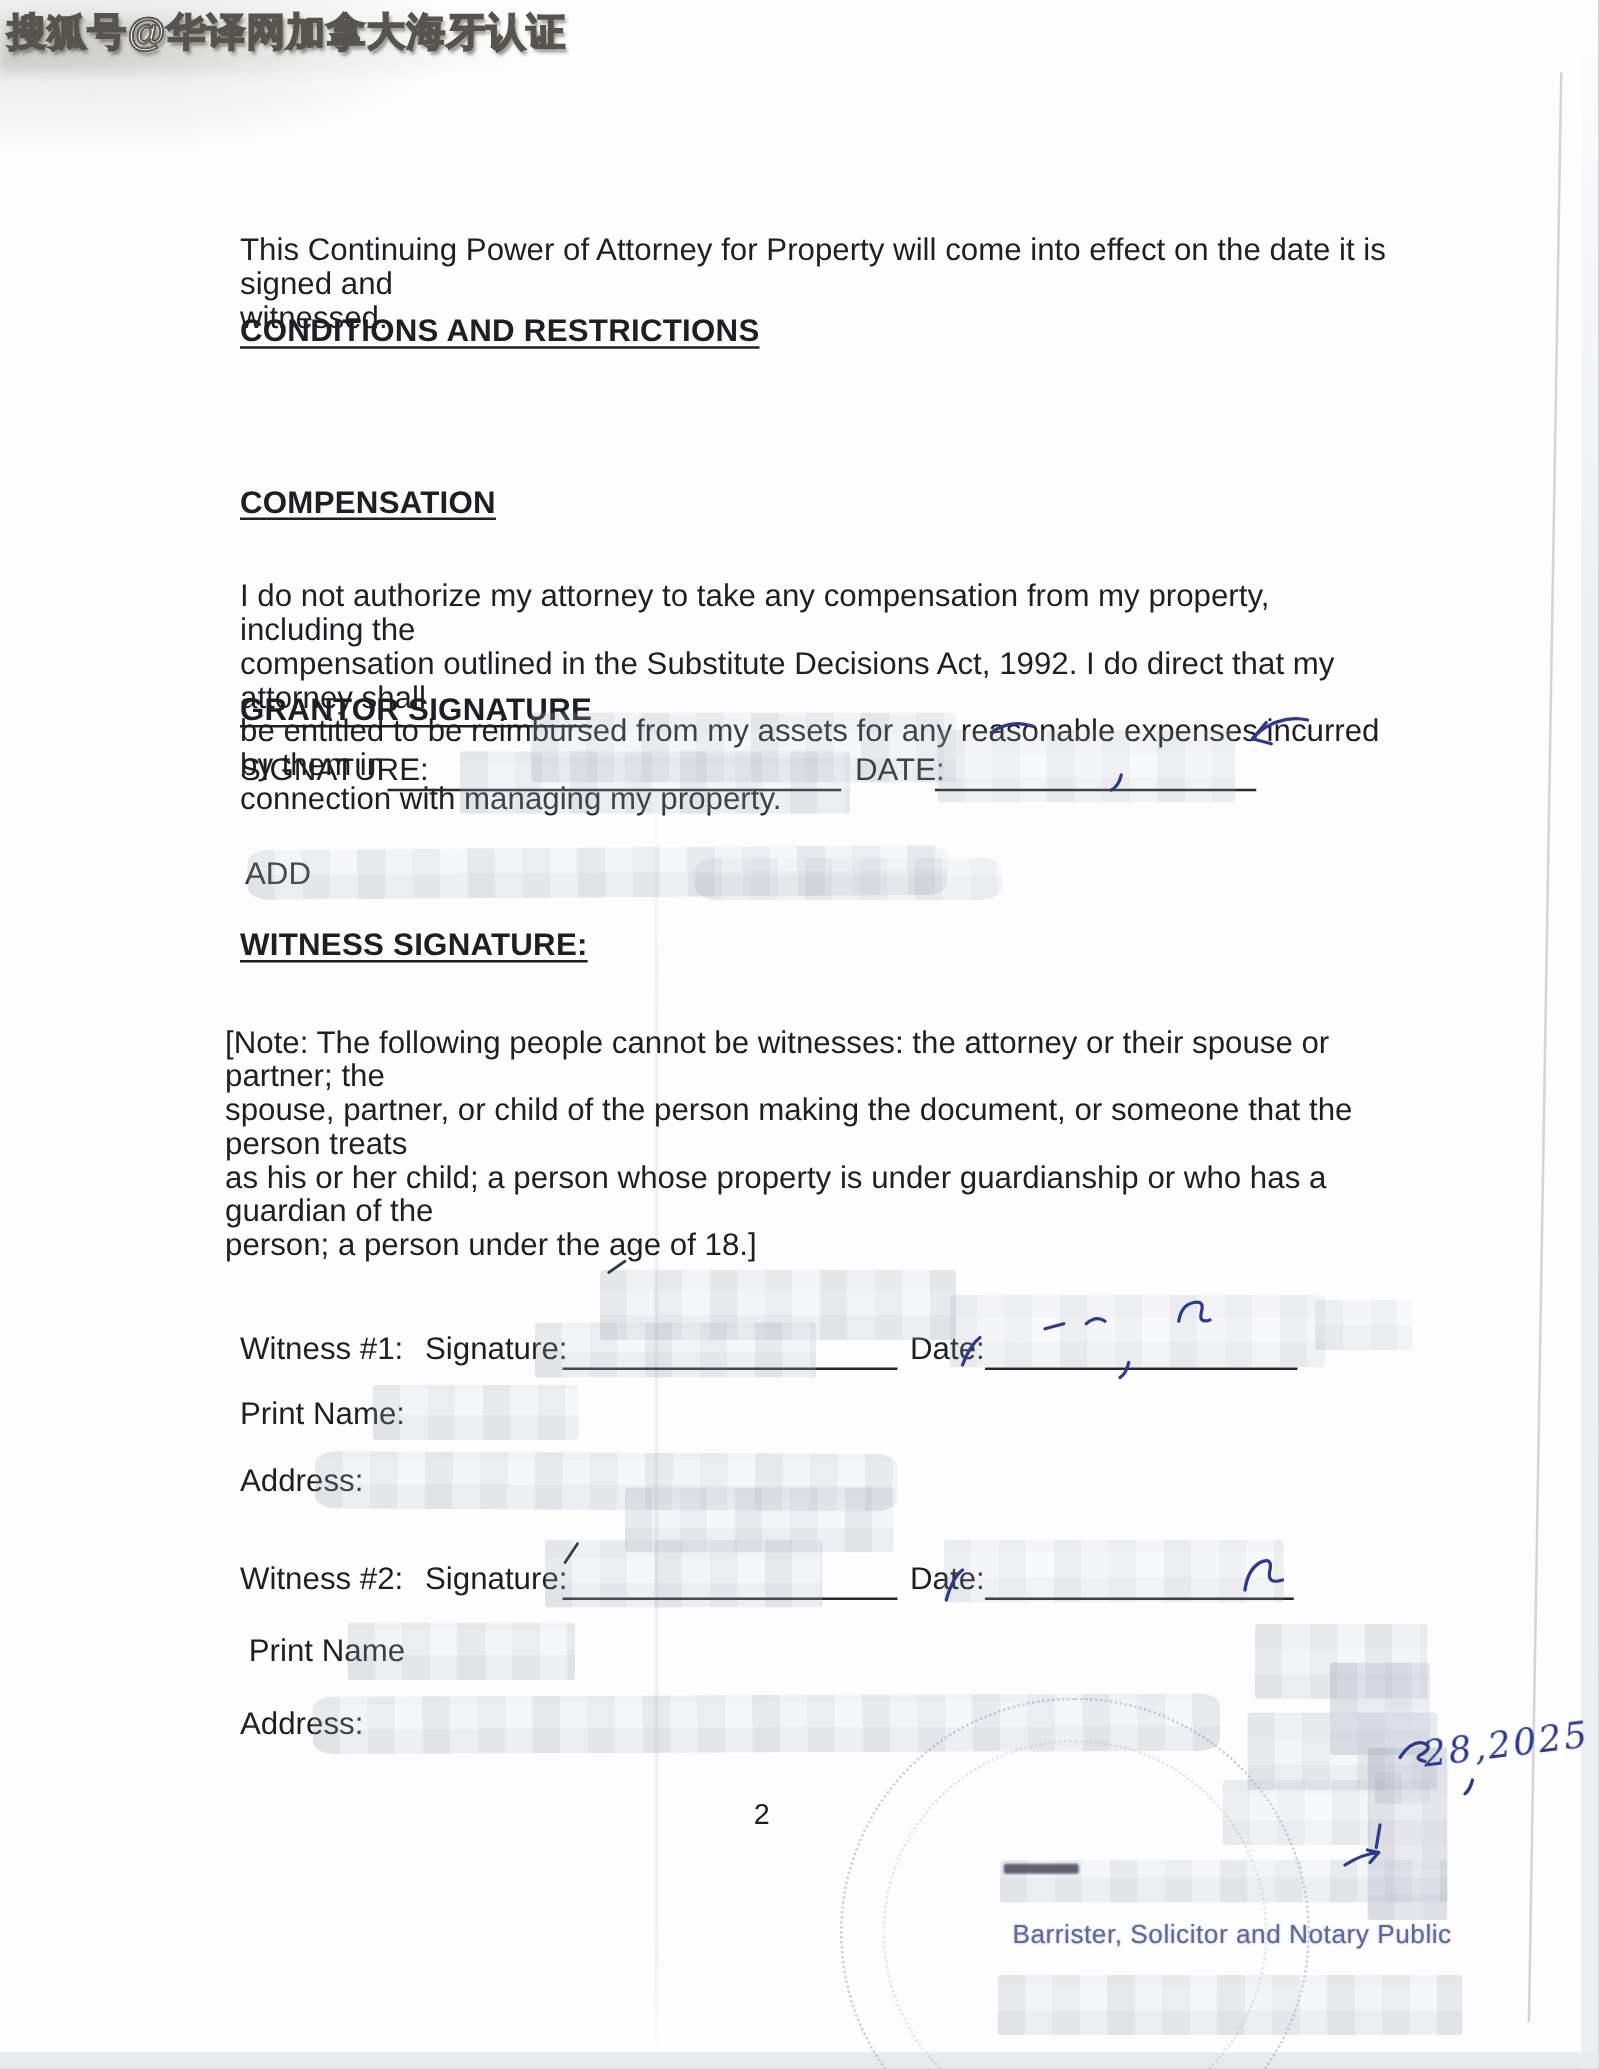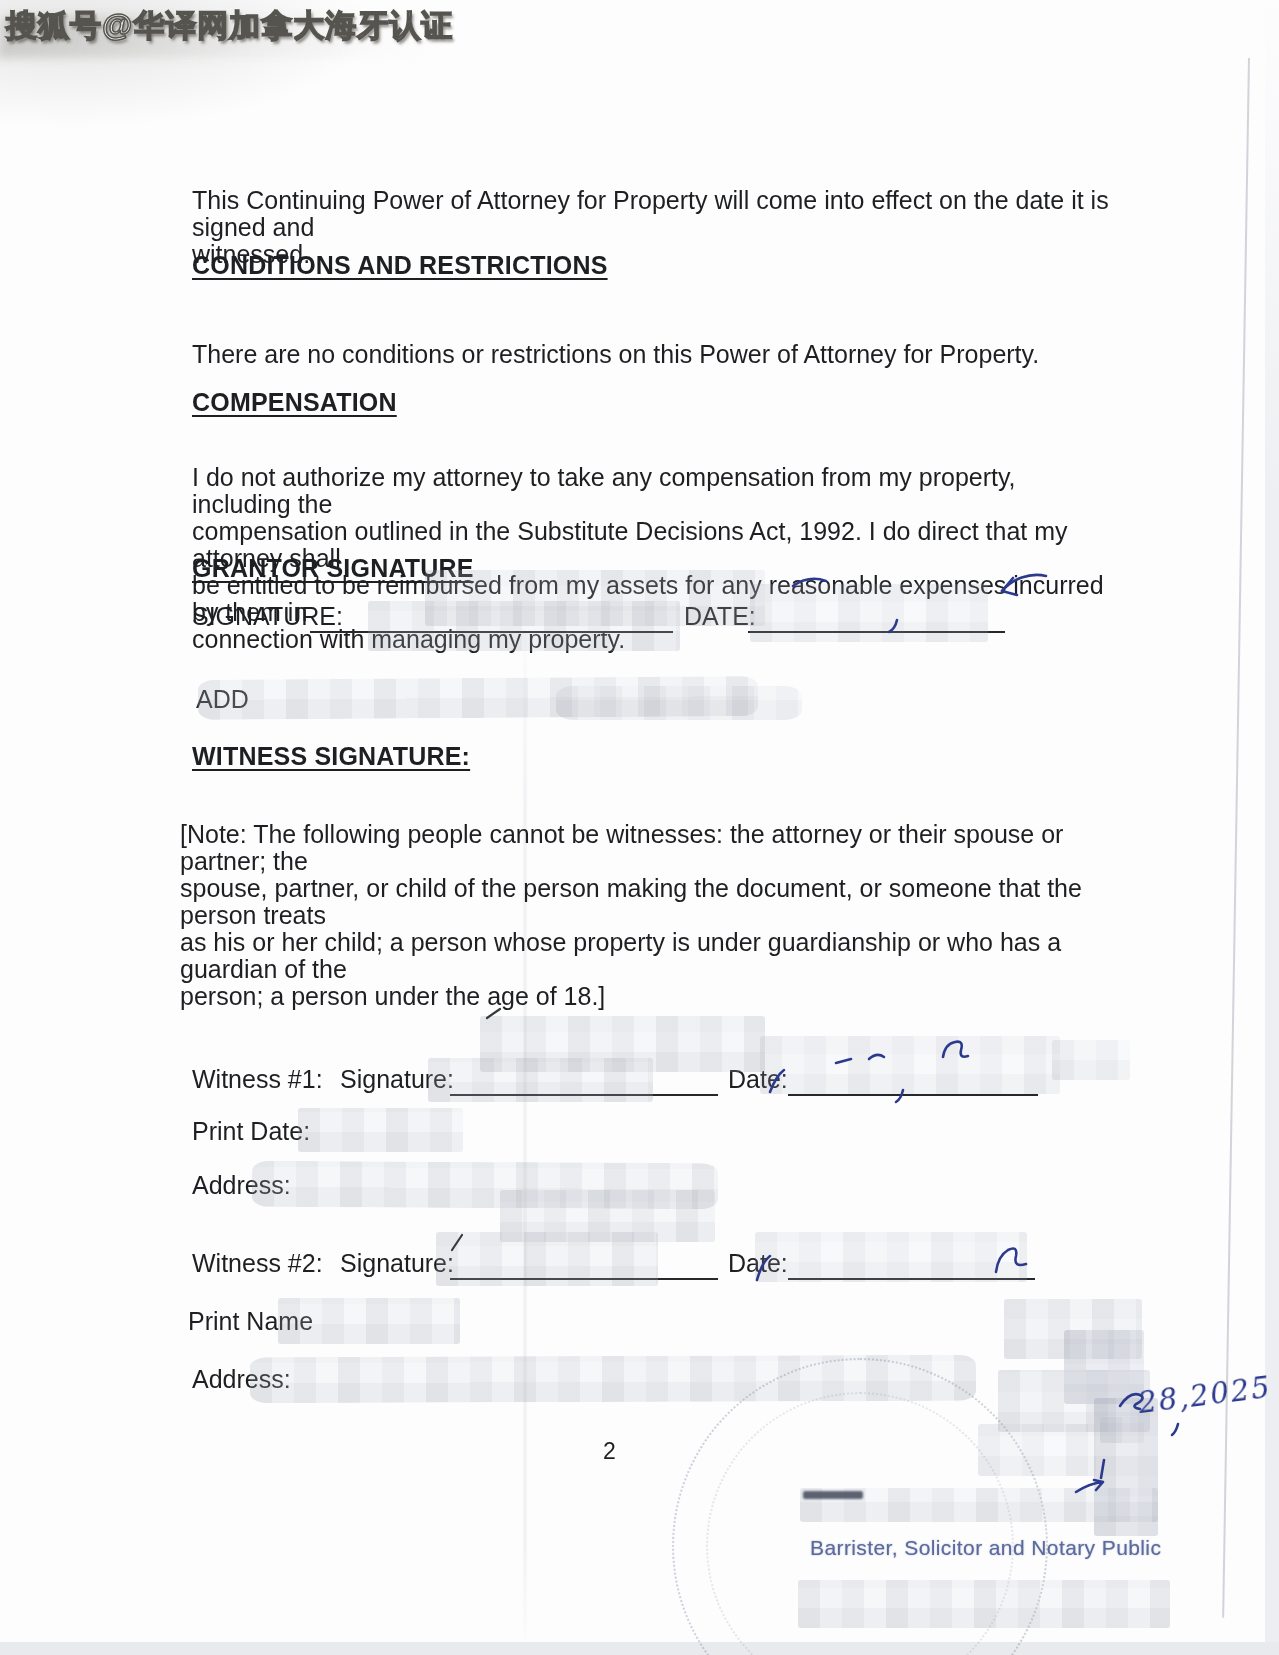"There are no conditions or" p.t { html: <p>There are no conditions or restrictions on this Power of Attorney for Property.</p> -> none }
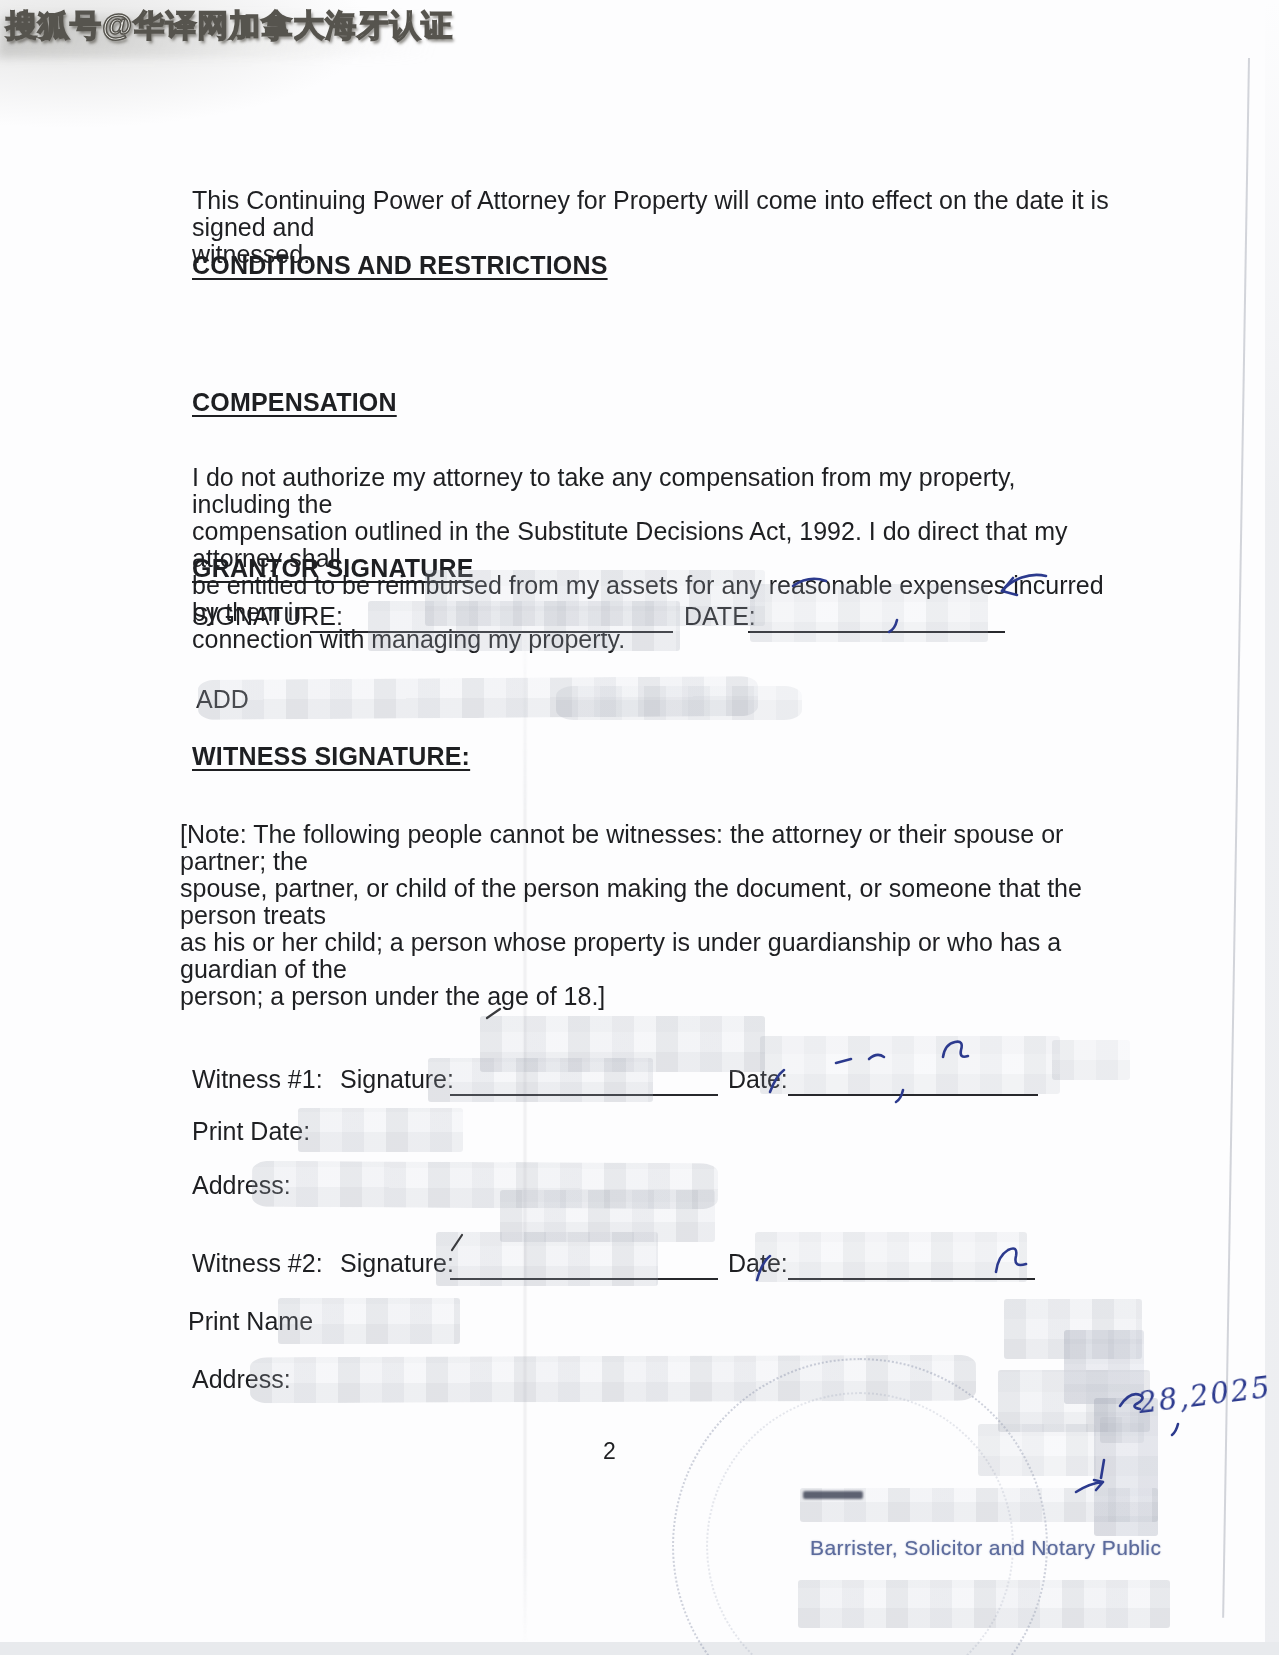"Print Date:" span.t { text: Date -> Name }
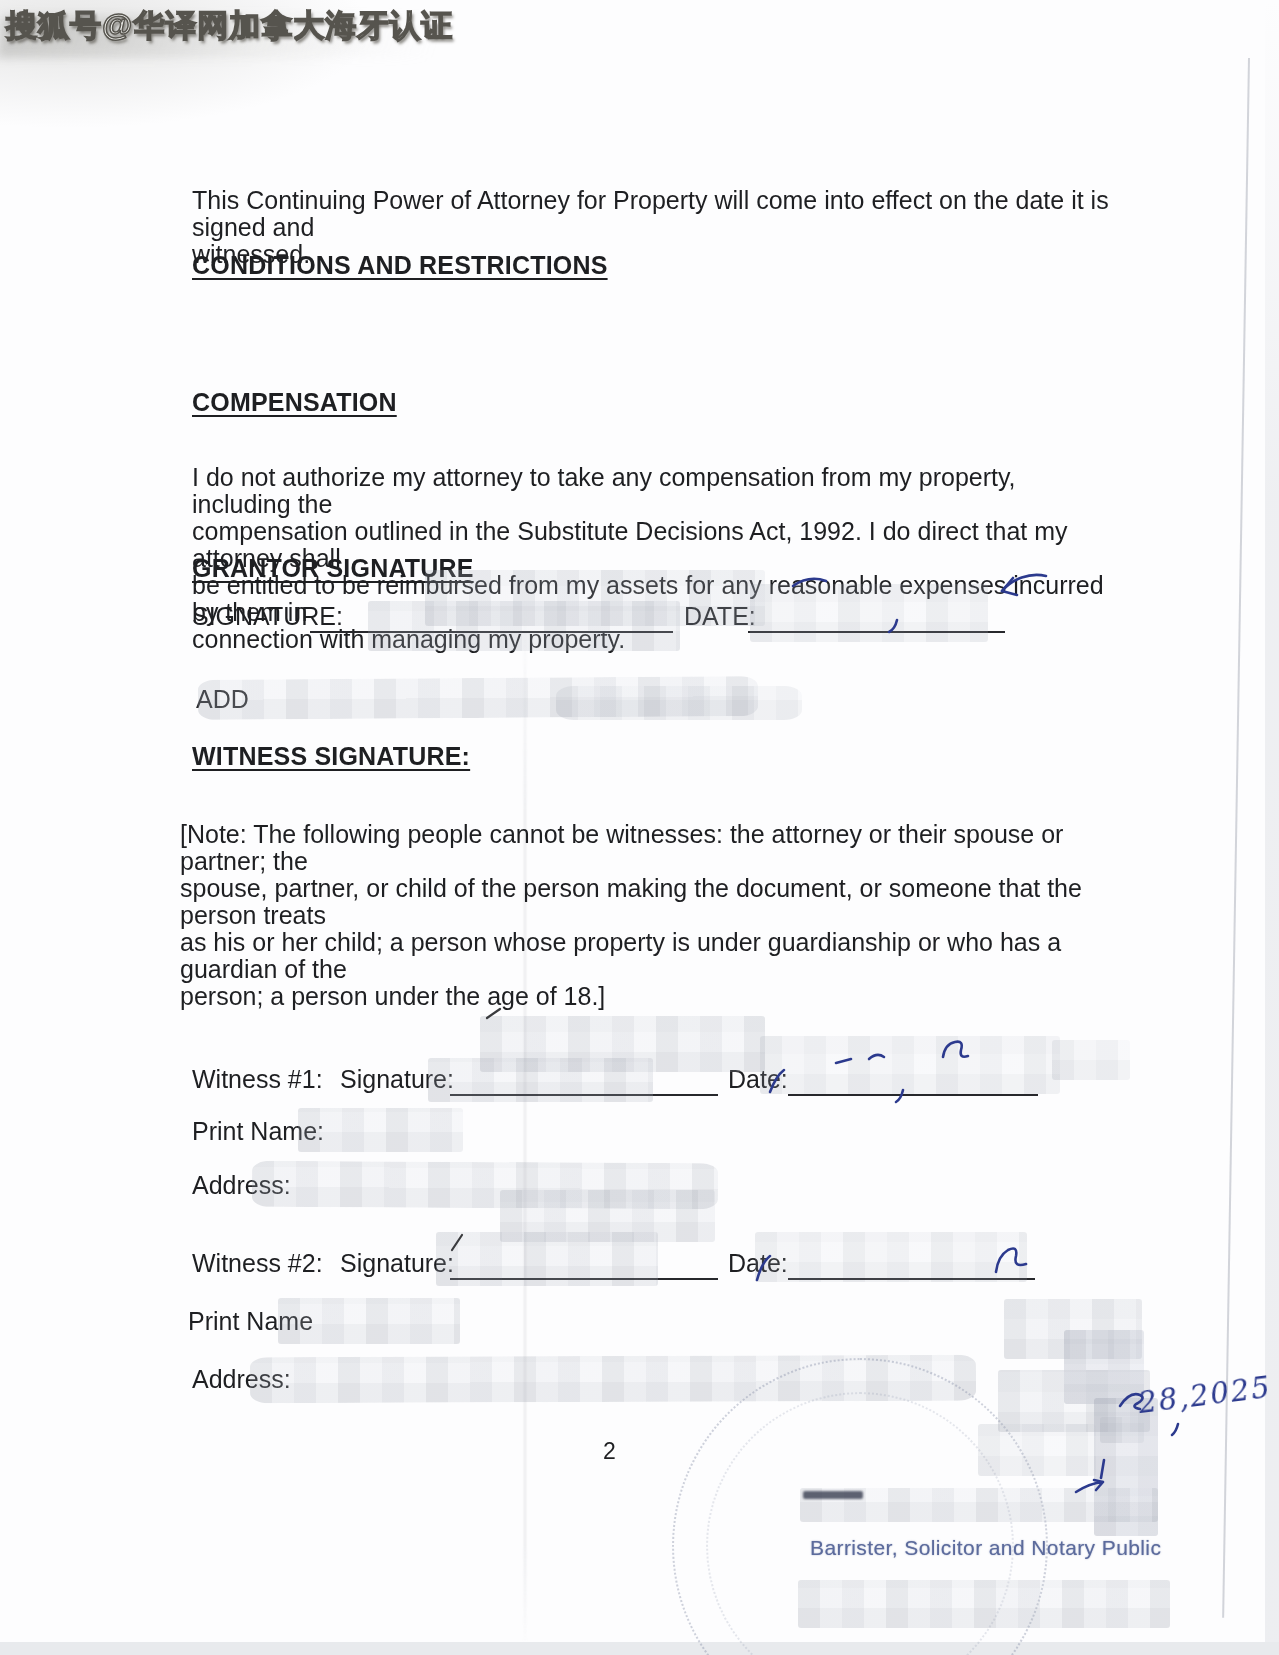"Print Name" span.t { left: 188px -> 199px }
